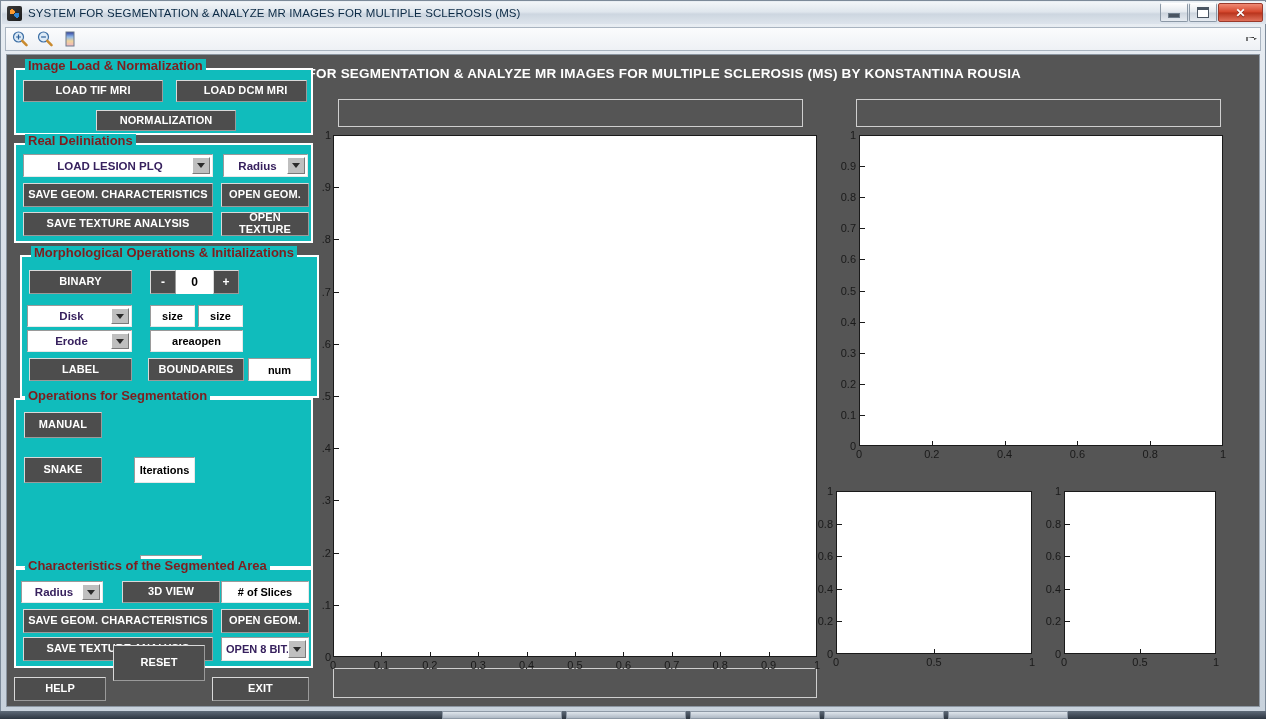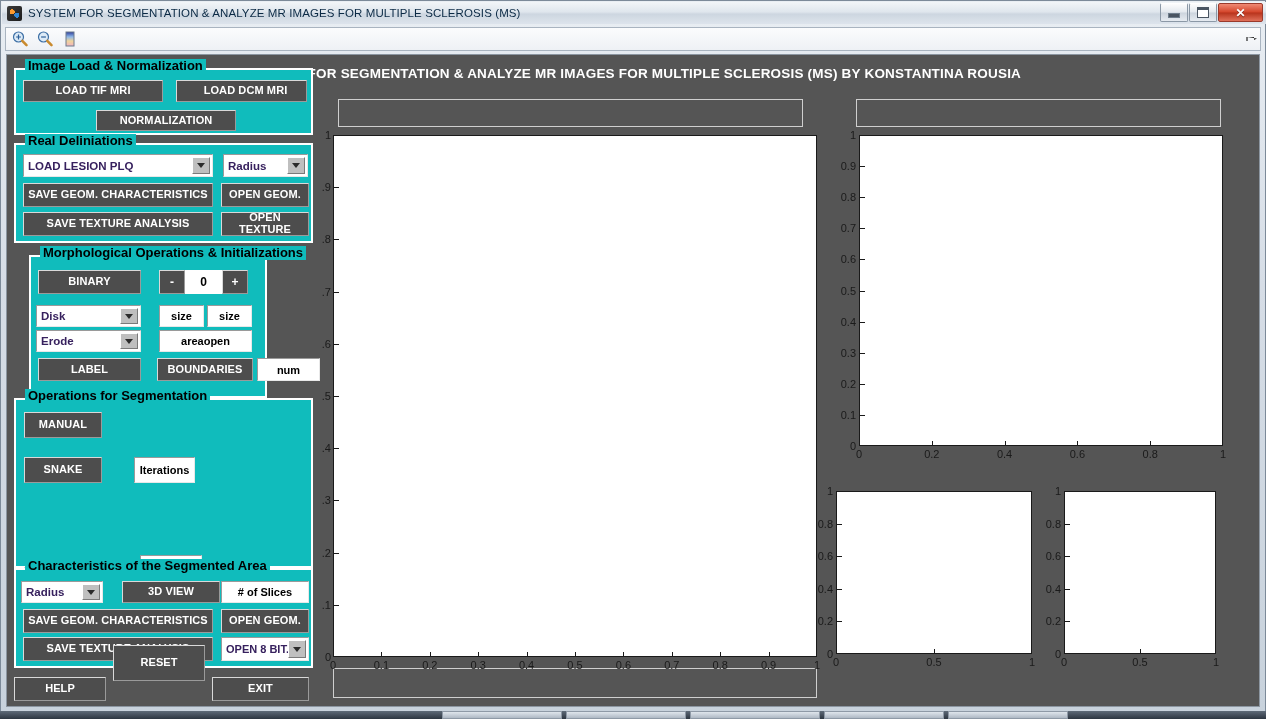"Image Load & Normalization" .panel-title { color: #000000 -> #7f1d1d }
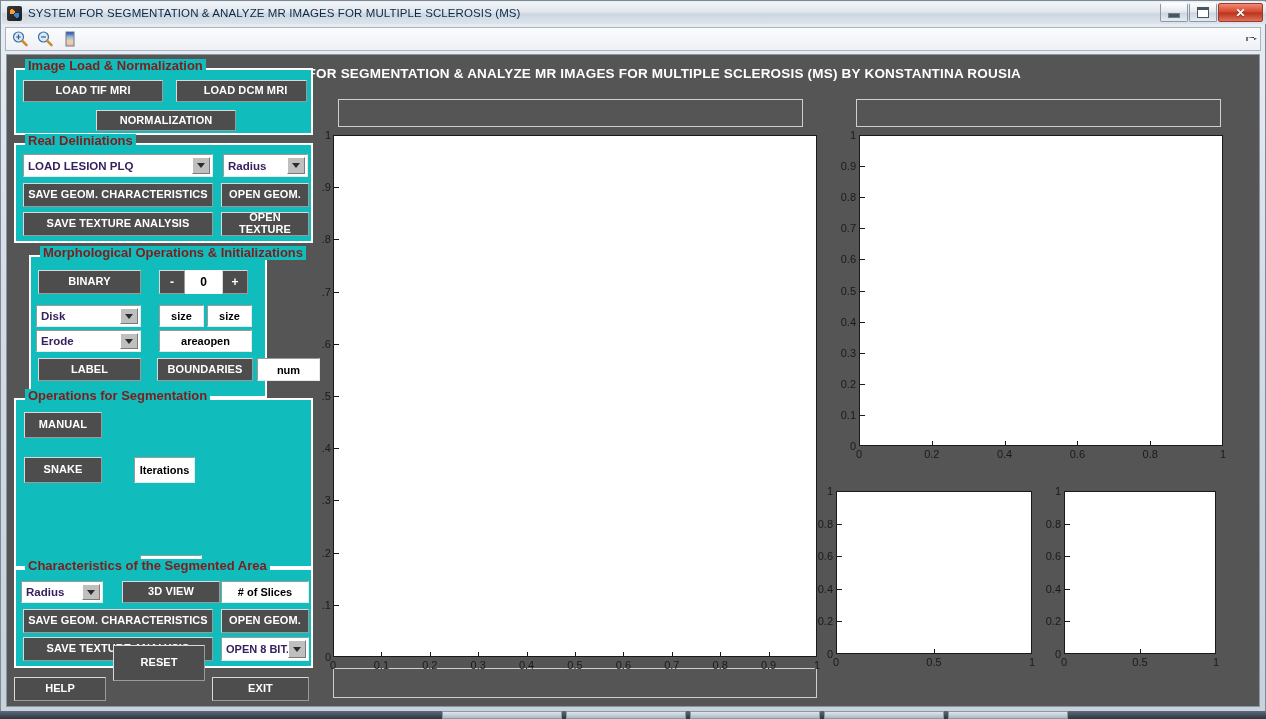"LOAD LESION PLQ" .sel { text-align: none -> center }
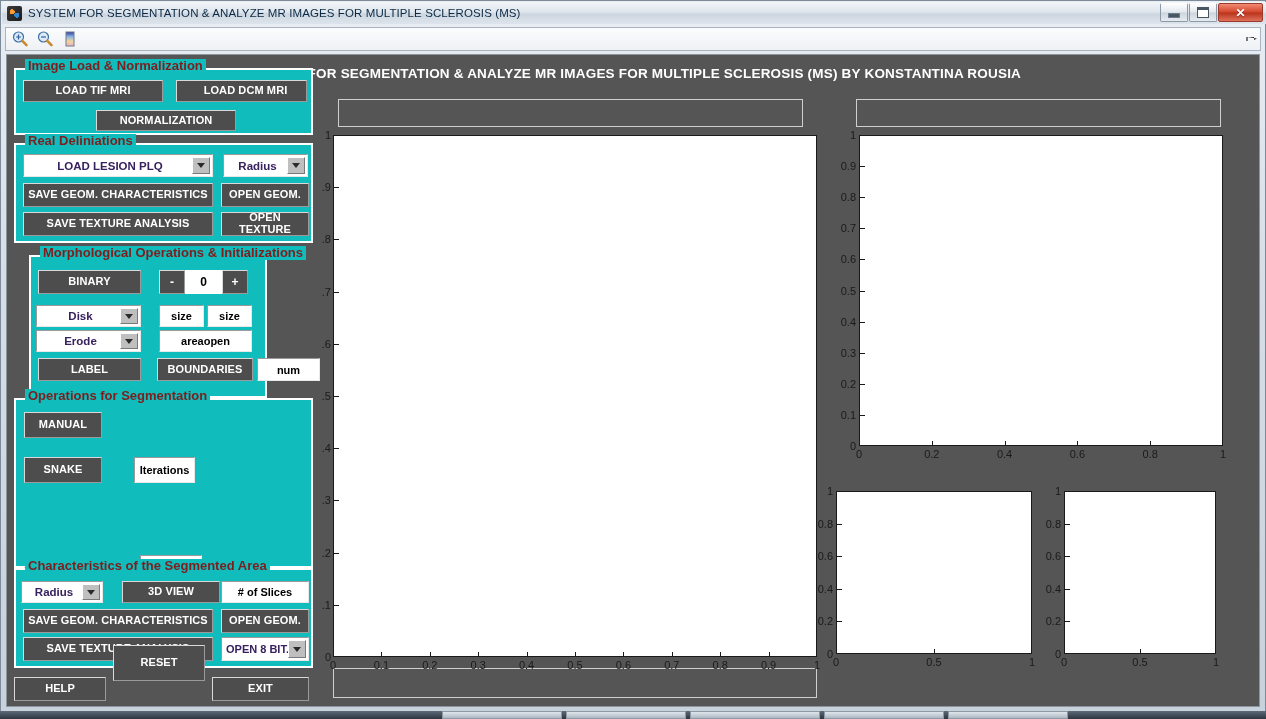"Morphological Operations &" div.panel { left: 22px -> 13px; width: 238px -> 299px }
